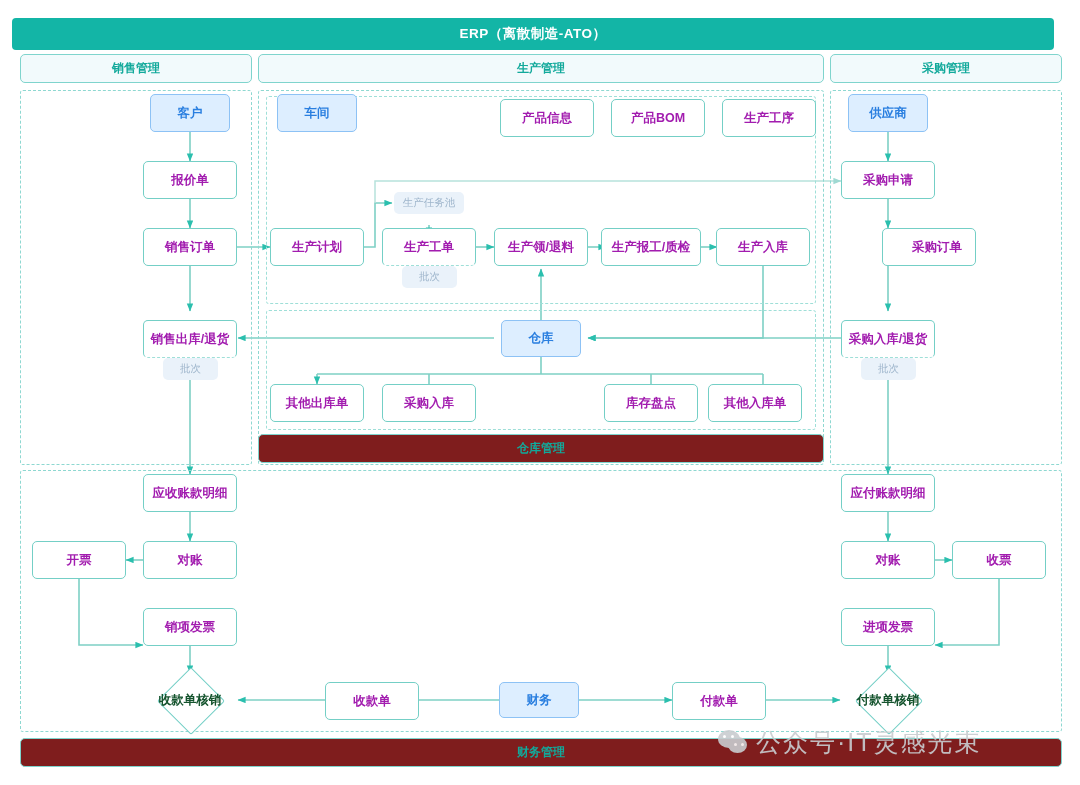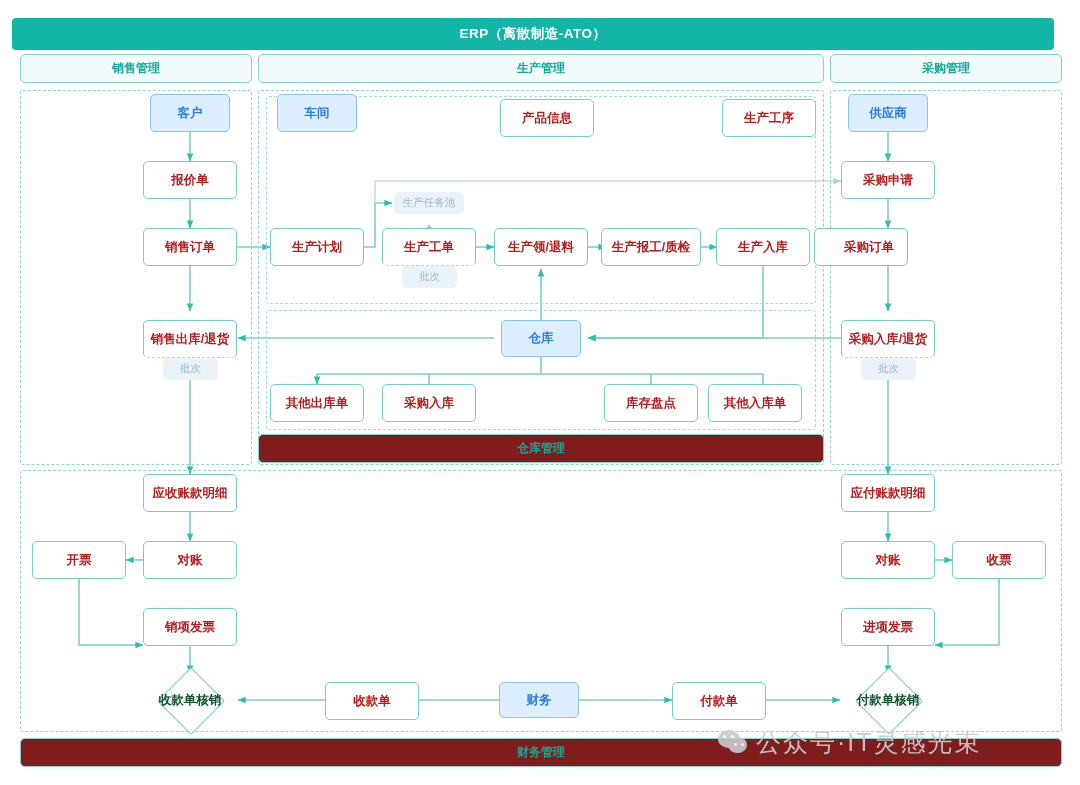"产品信息" .box { color: #b91c1c -> #a21caf }
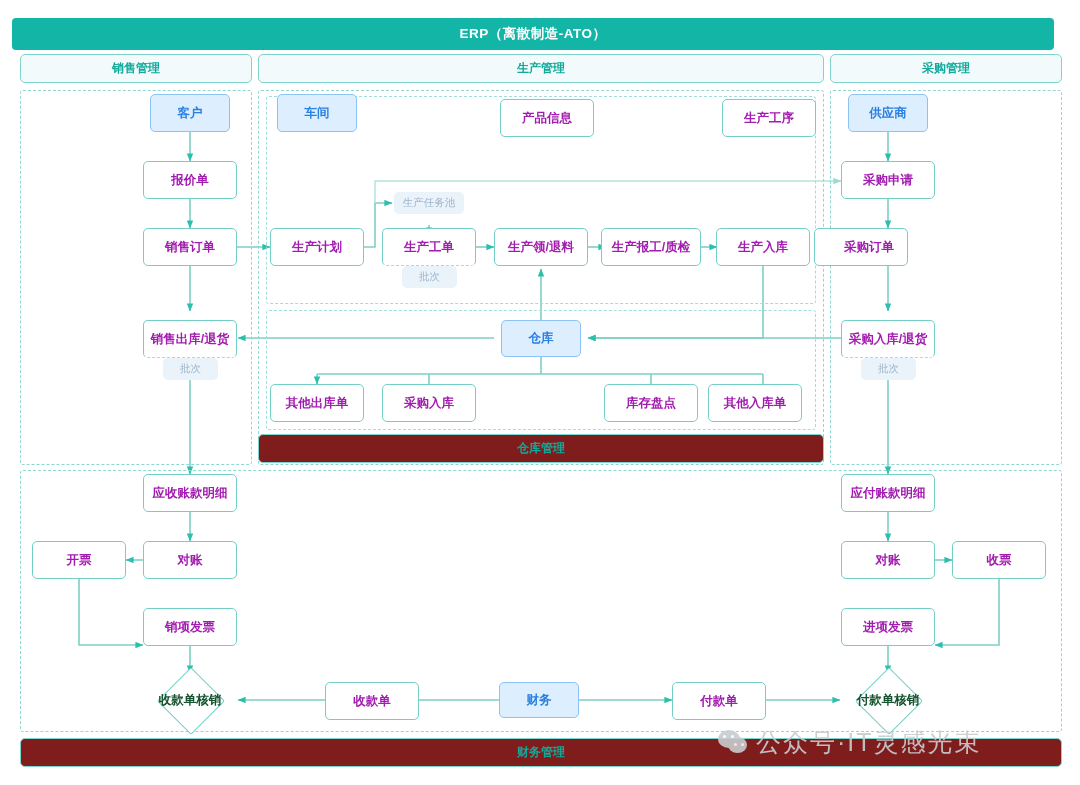"产品BOM" div.node { html: none -> <div>产品BOM</div> }
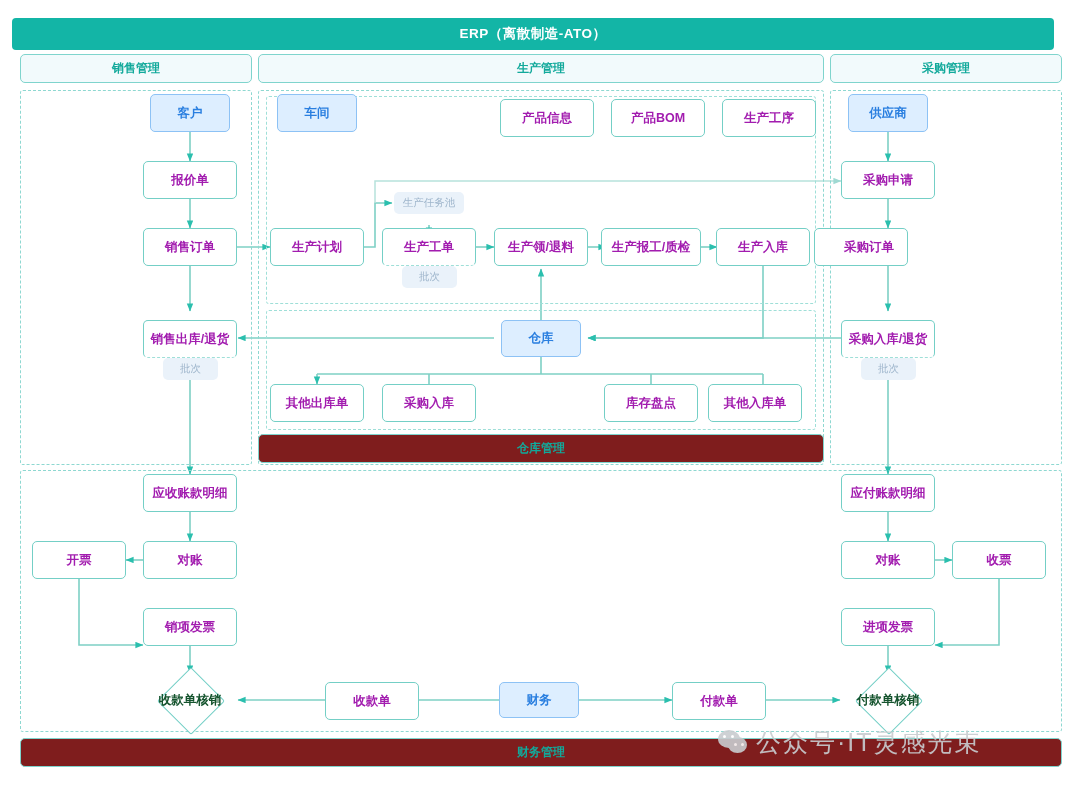"采购订单" div.node { left: 814px -> 882px }
